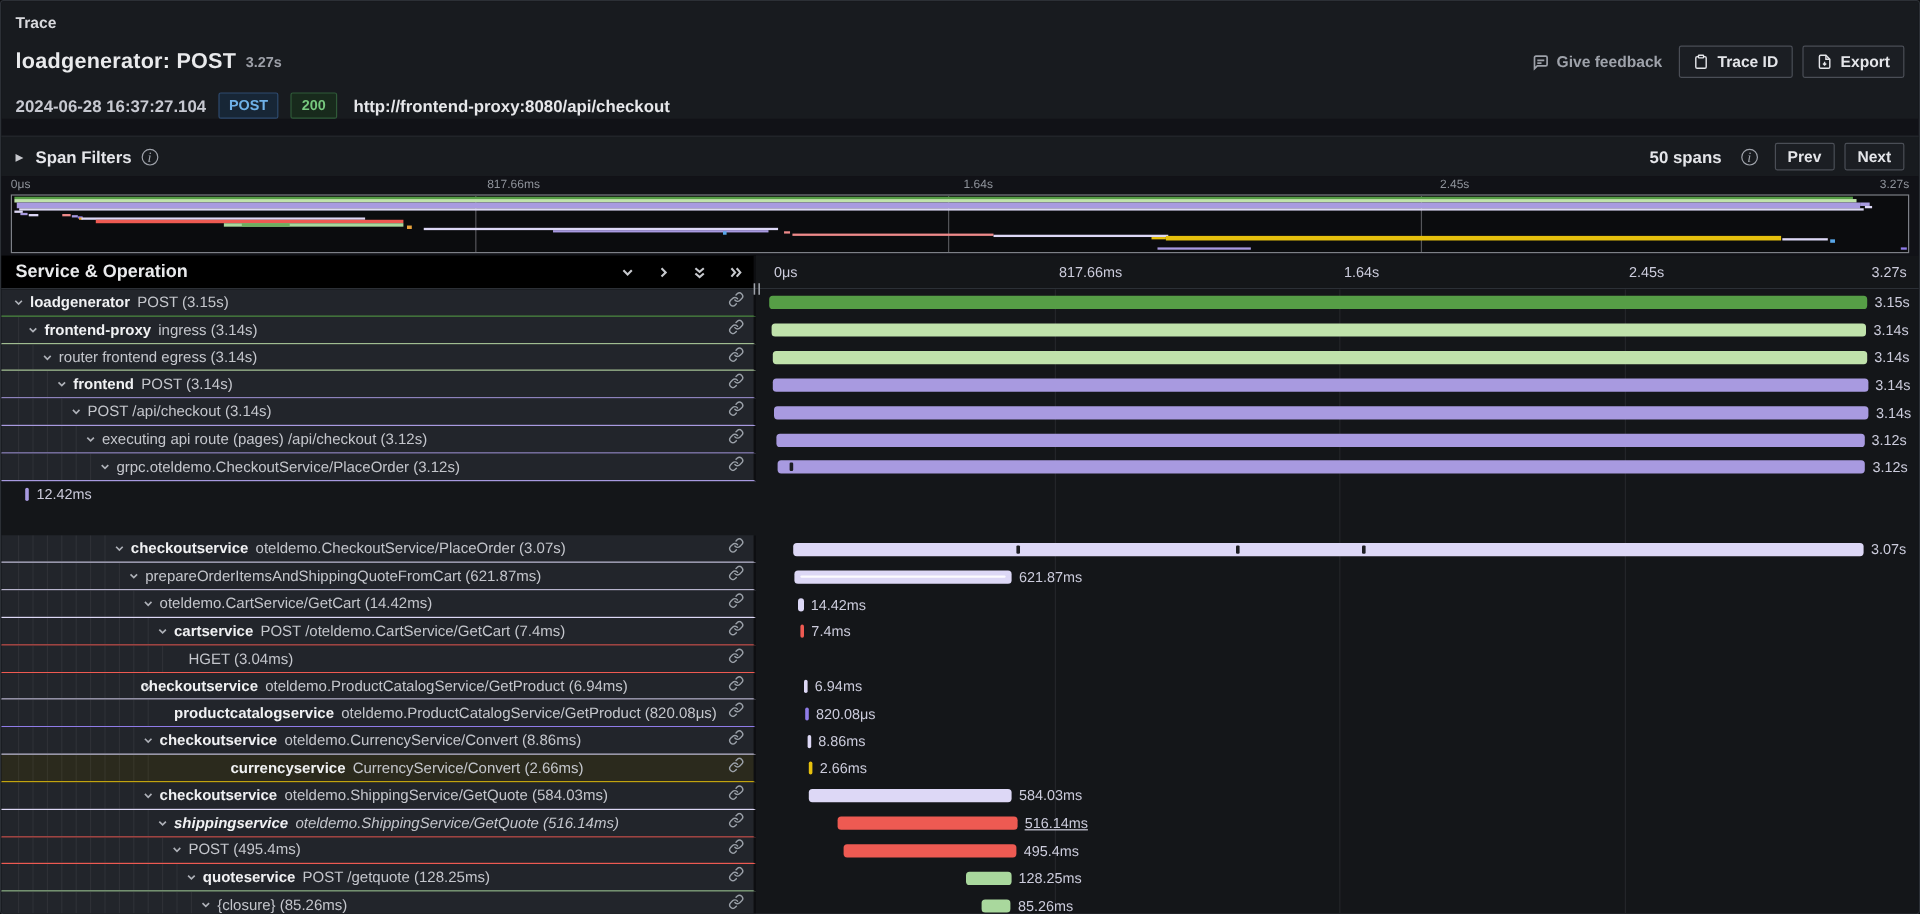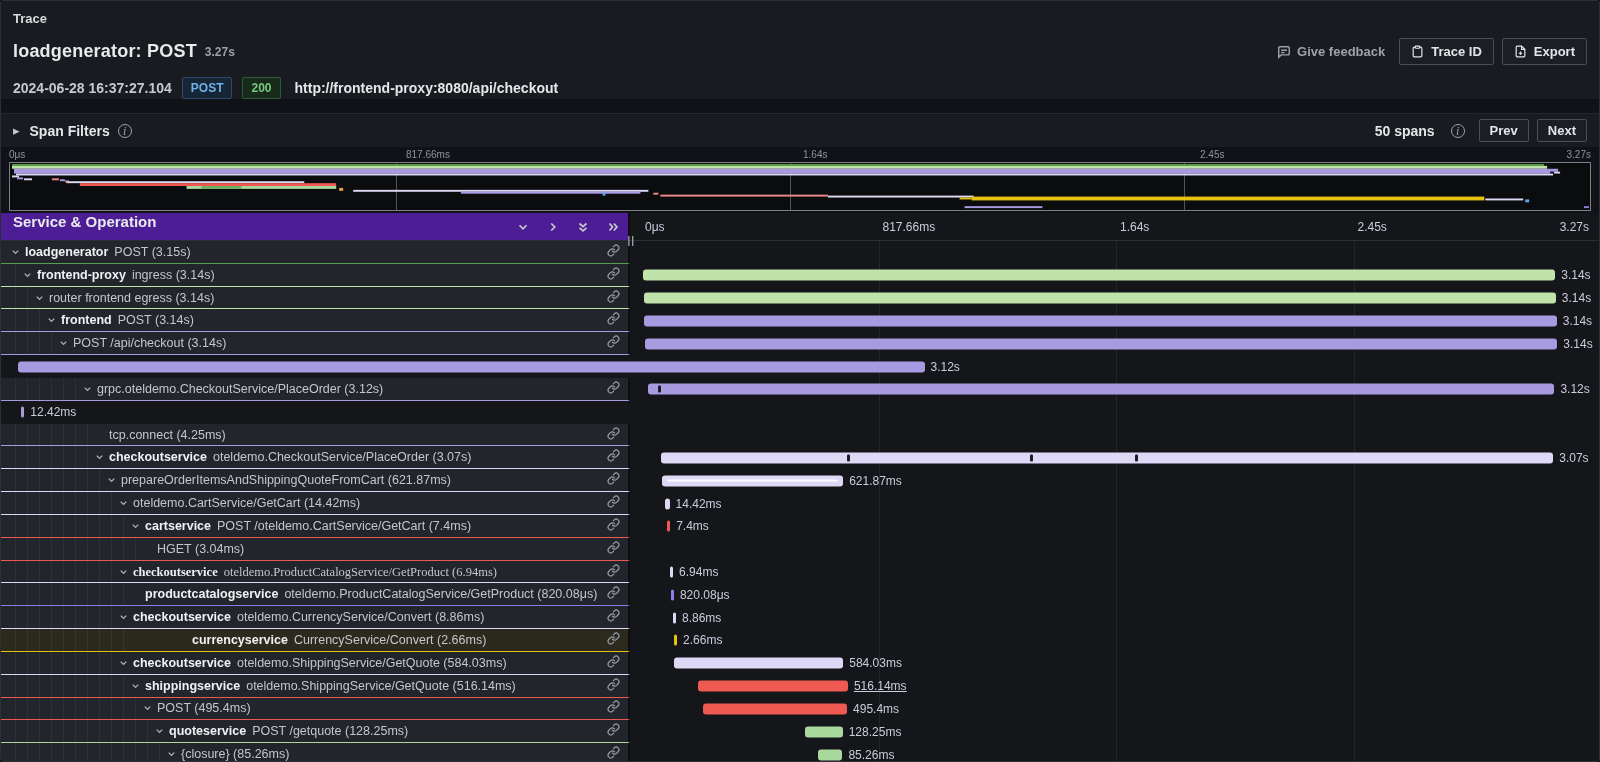"Service & Operation" .gh-left { align-items: none -> center; background: #4c1d95 -> #000000 }
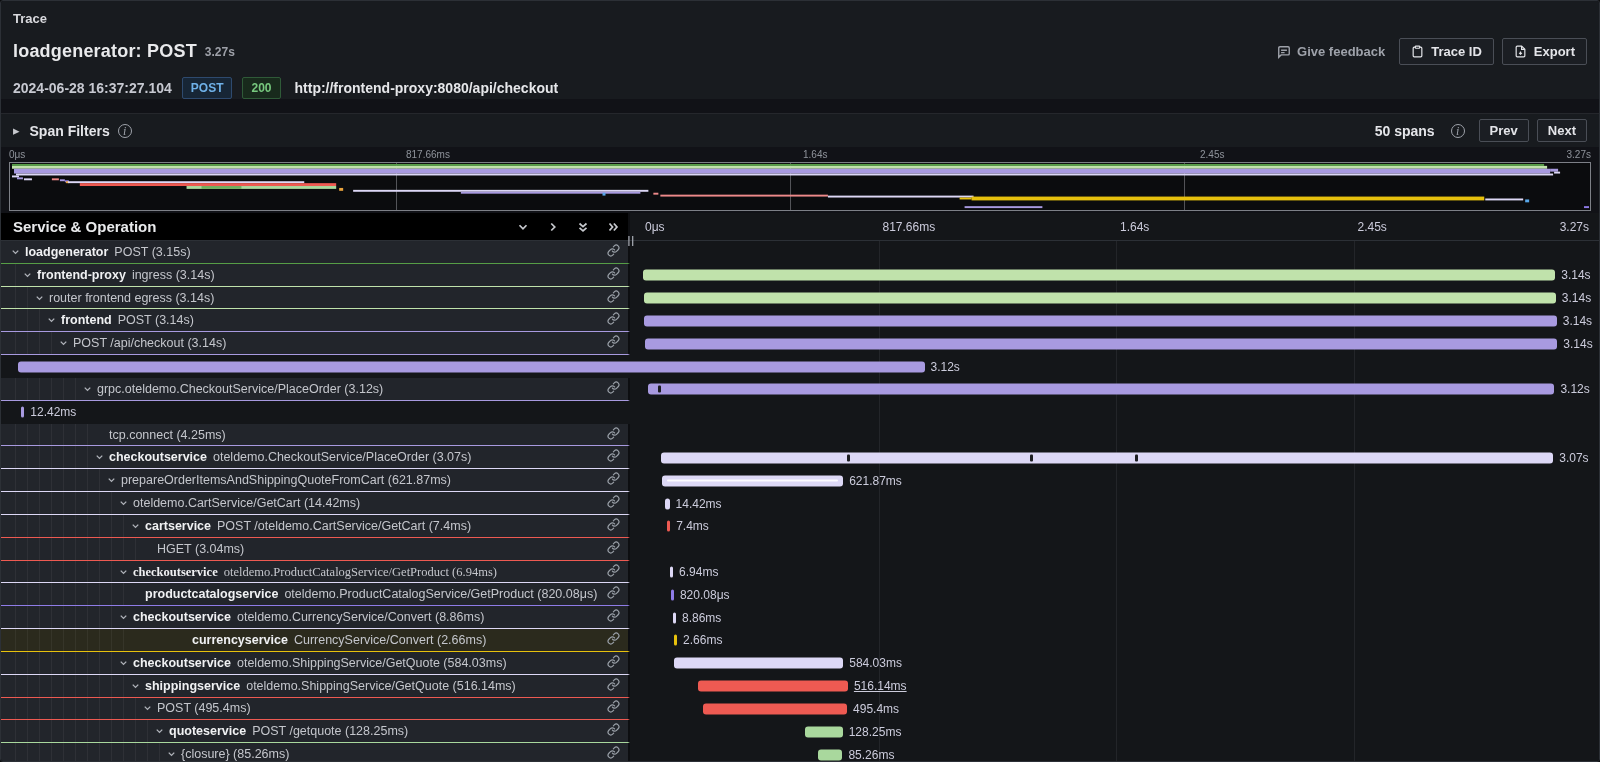"3.15s" div.row-right { html: none -> <div> <div></div> <span>3.15s</span> </div> }
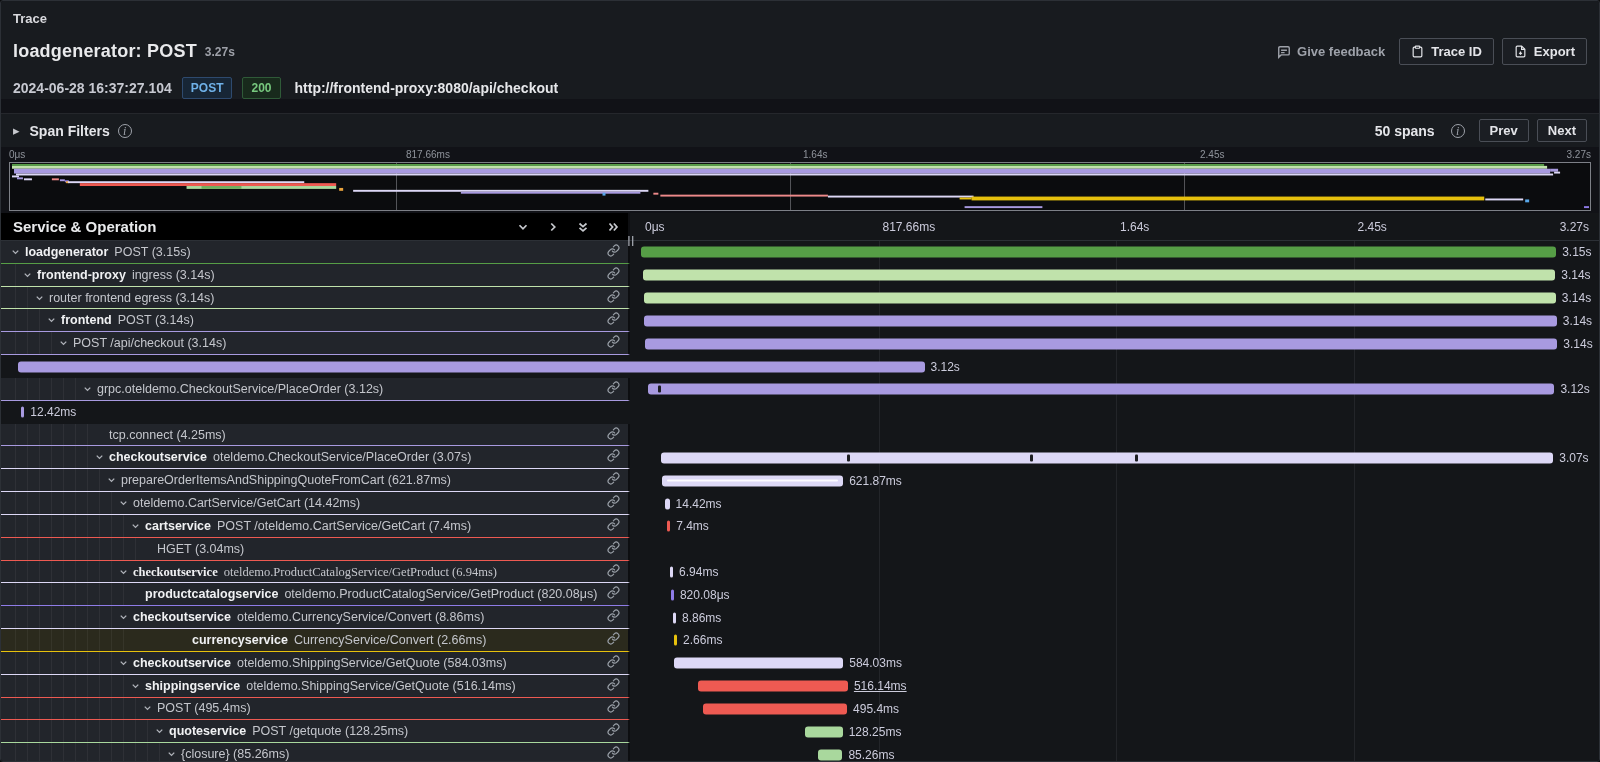"executing api route (pages)" div.row-left { html: none -> <div> <div></div> <div></div> <div></div> <div></div> <div></div> <span> <svg> <polyline></polyline> </svg> </span> <span><span>executing api route (pages) /api/checkout (3.12s)</span></span> <span><svg> <path></path> <path></path> </svg></span> </div> }
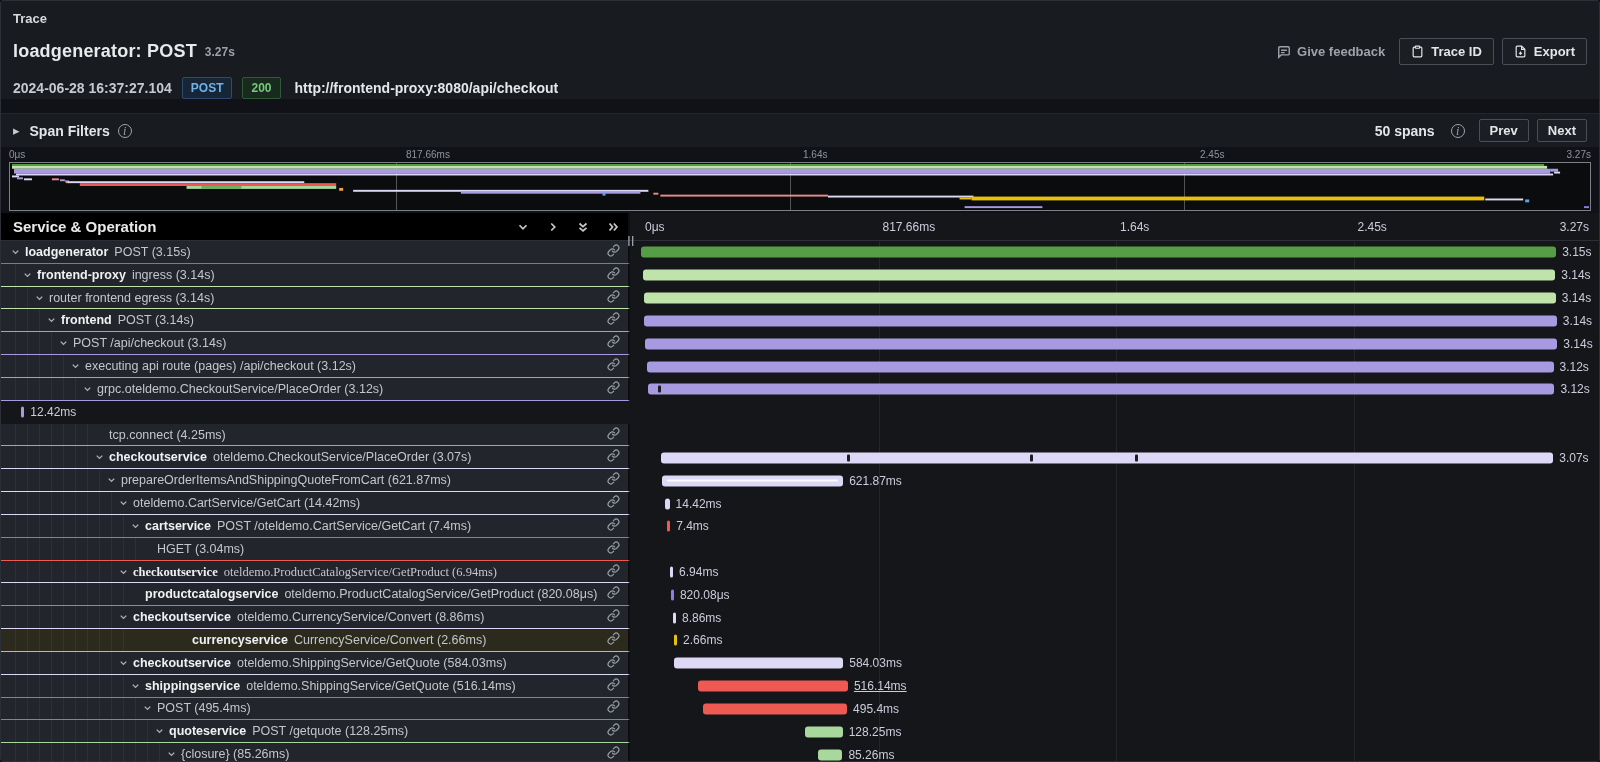"tcp.connect (4.25ms)" div.row-left { html: <div> <div></div> <div></div> <div></div> <div></div> <div></div> <div></div> <div></div> <span><span>tcp.connect (4.25ms)</span></span> <span><svg> <path></path> <path></path> </svg></span> </div> -> none }
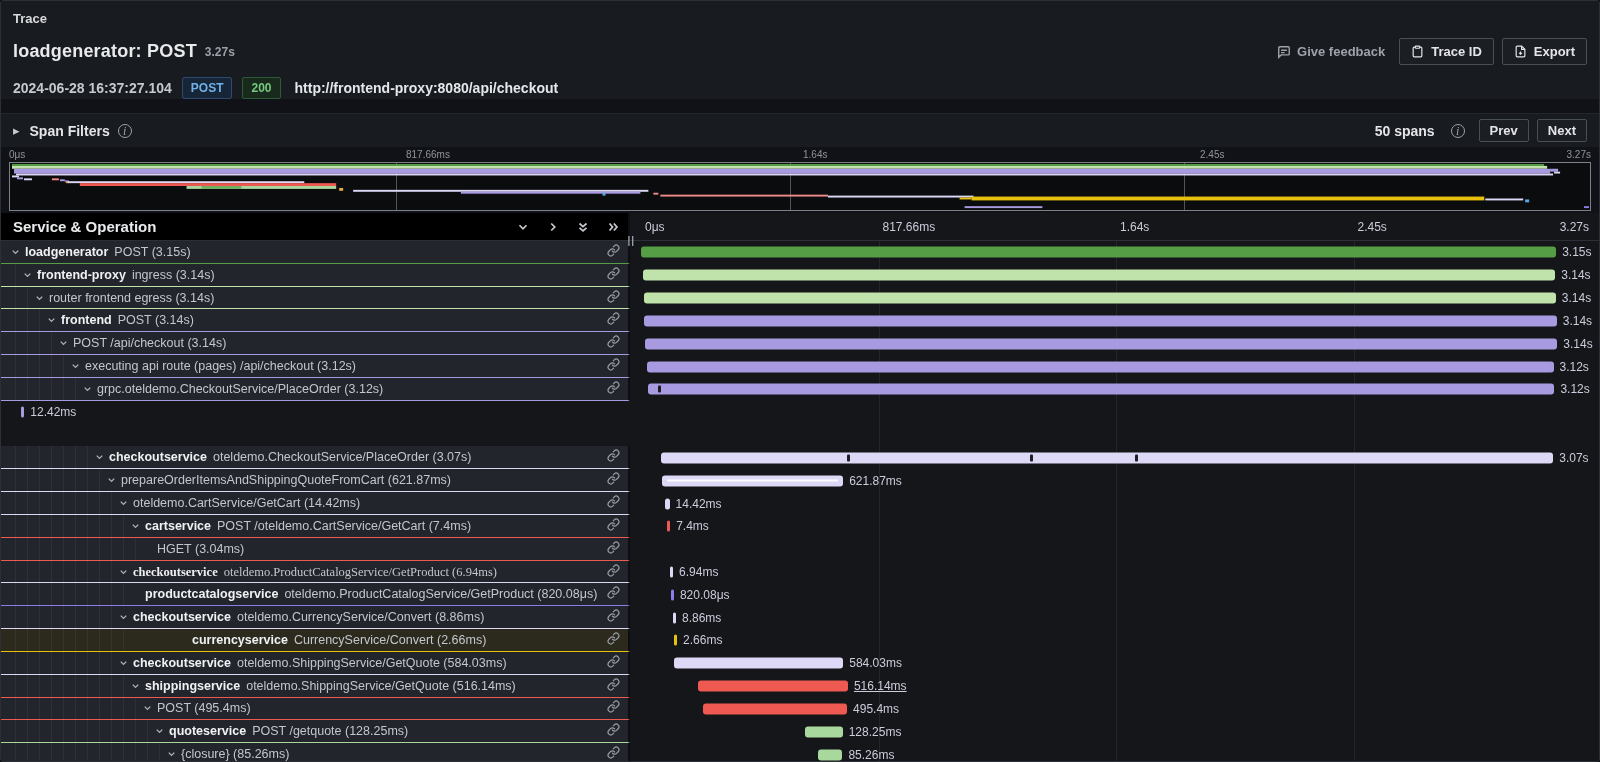"checkoutservice oteldemo.ProductCatalogService/GetProduct" span.lbl { font-family: Liberation Serif, serif -> none; left: 132px -> 116px }
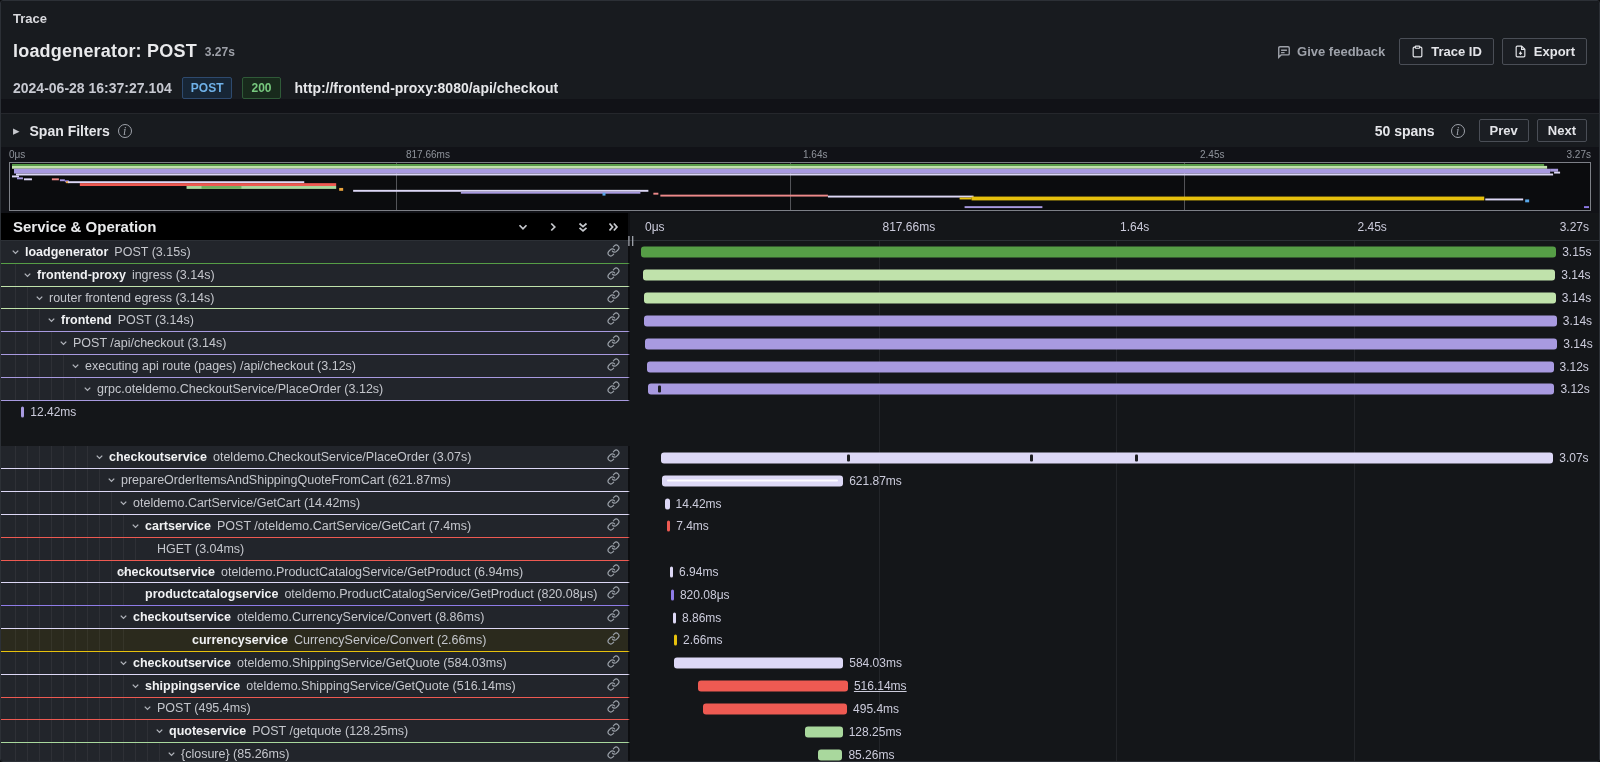"shippingservice" div.row-left { font-style: none -> italic }
